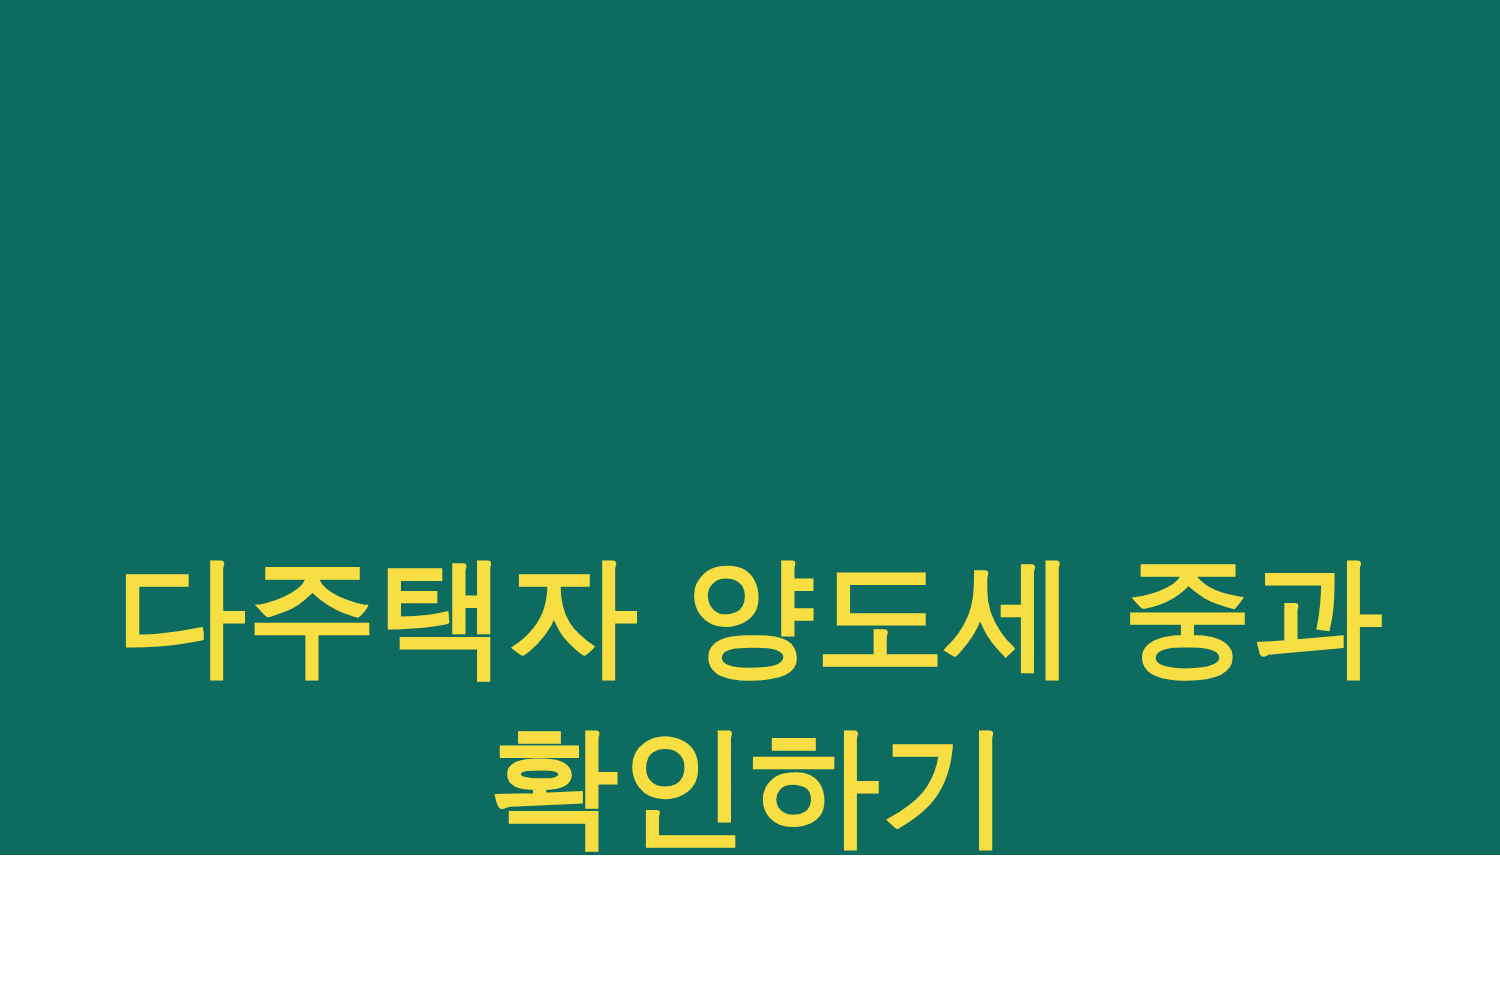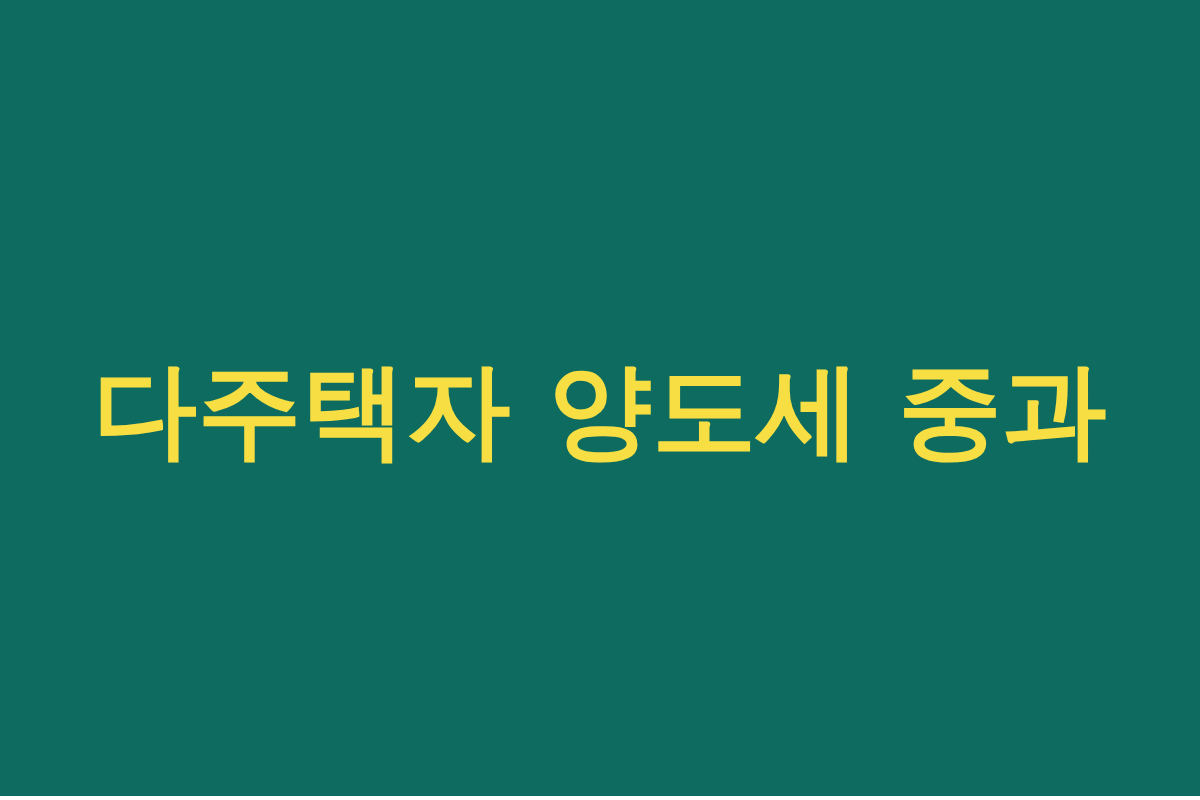"다주택자 양도세 중과" div.thumbnail-canvas { align-items: none -> flex-end; height: 796px -> 684px }
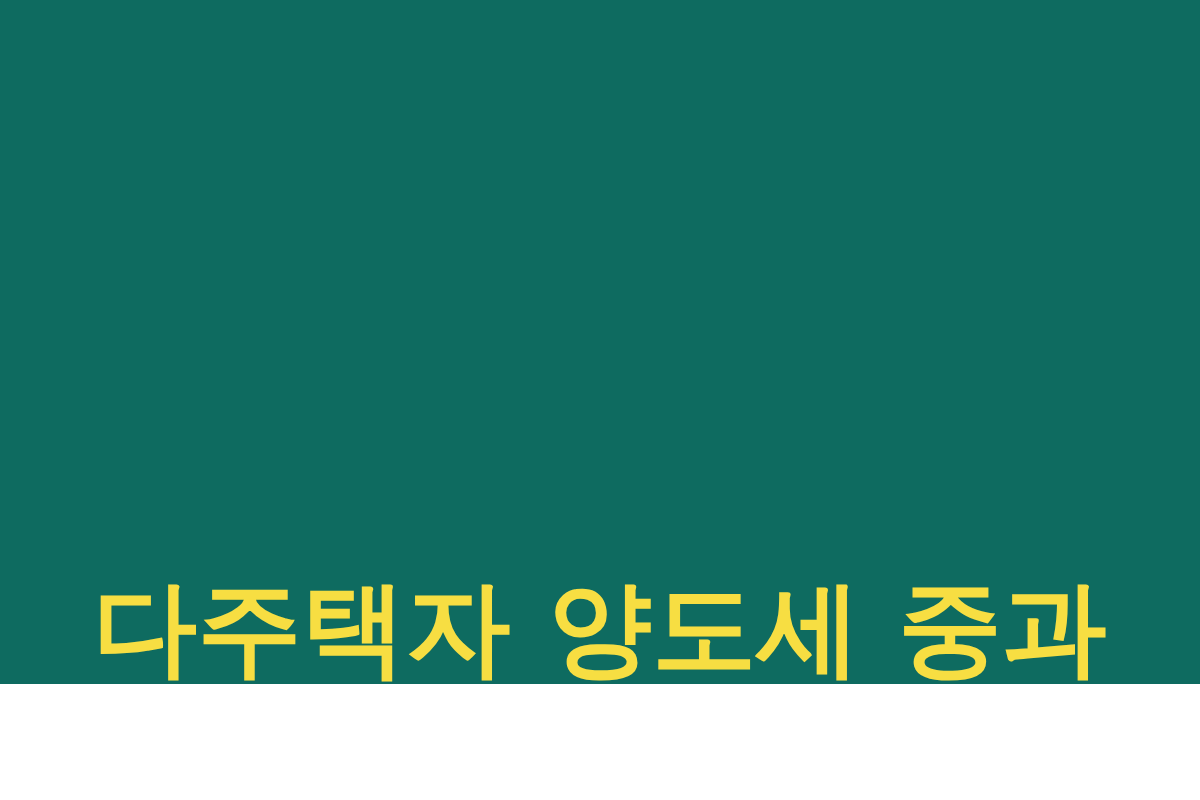"확인하기" span.title-line { html: none -> <span>확인하기</span> }
